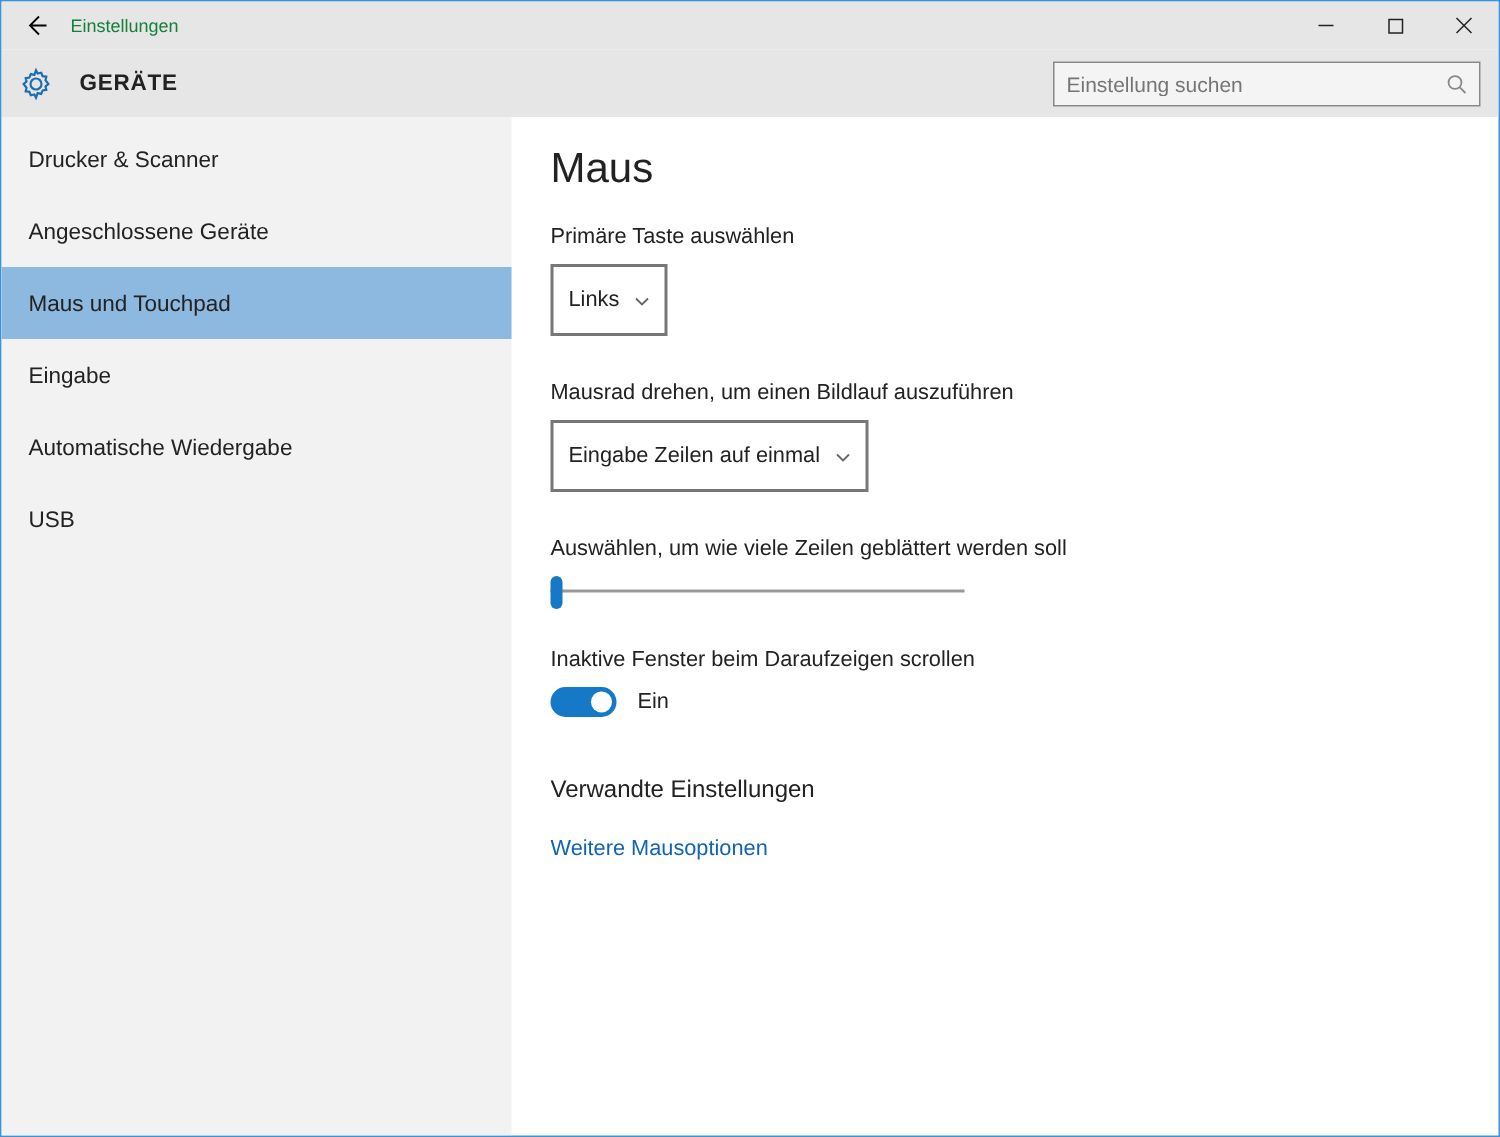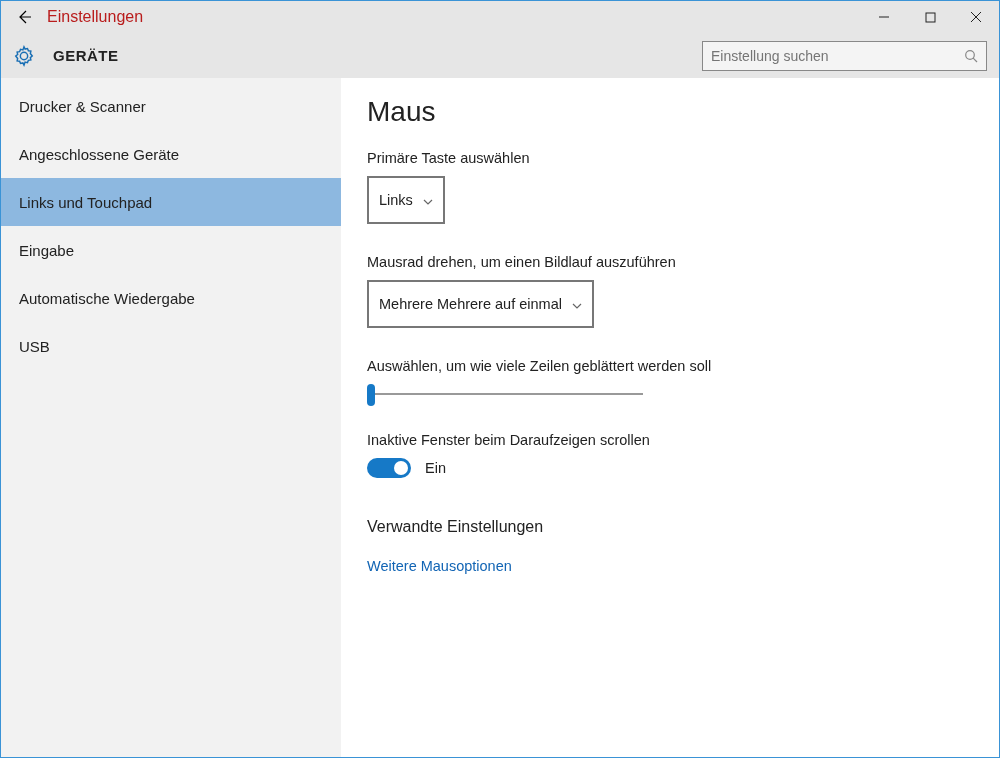"Einstellungen" .titlebar .title { color: #b91c1c -> #15803d; font-size: 16px -> 12px }
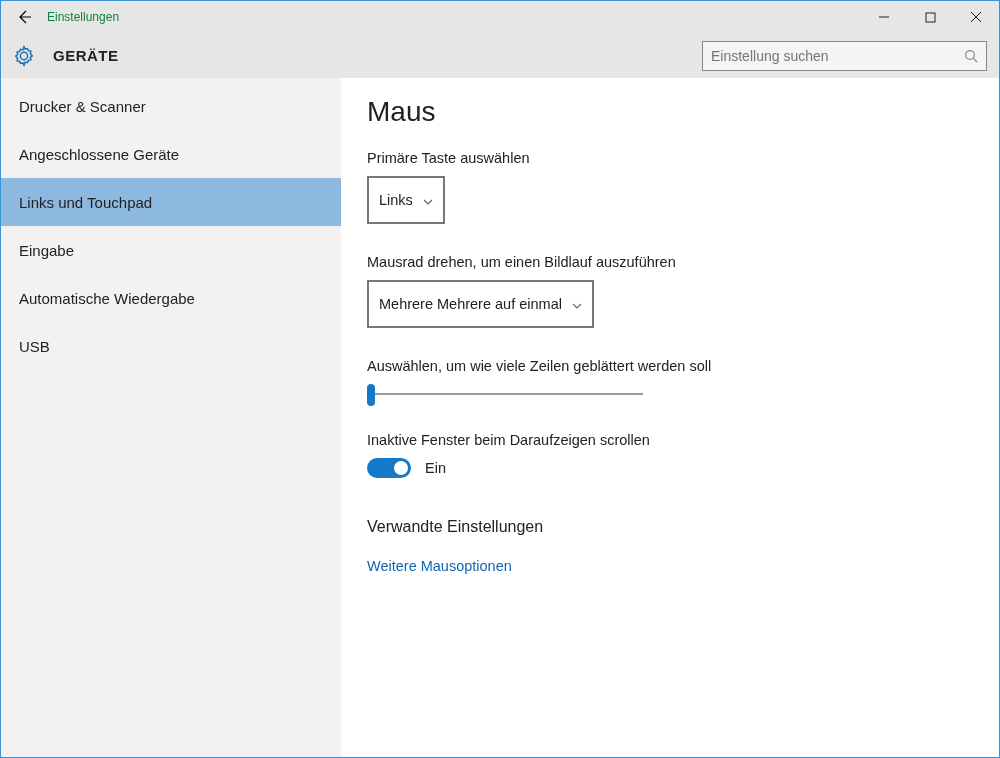"Links und Touchpad" span { text: Links -> Maus }
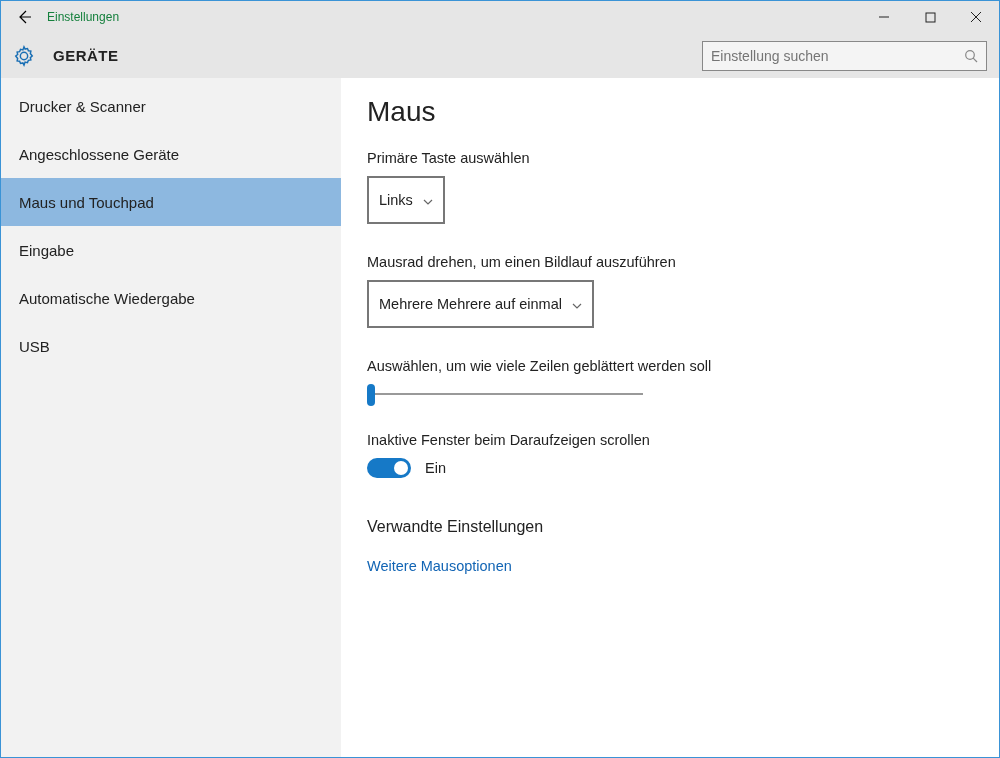"Mehrere Mehrere auf einmal" span { text: Mehrere Mehrere -> Eingabe Zeilen }
